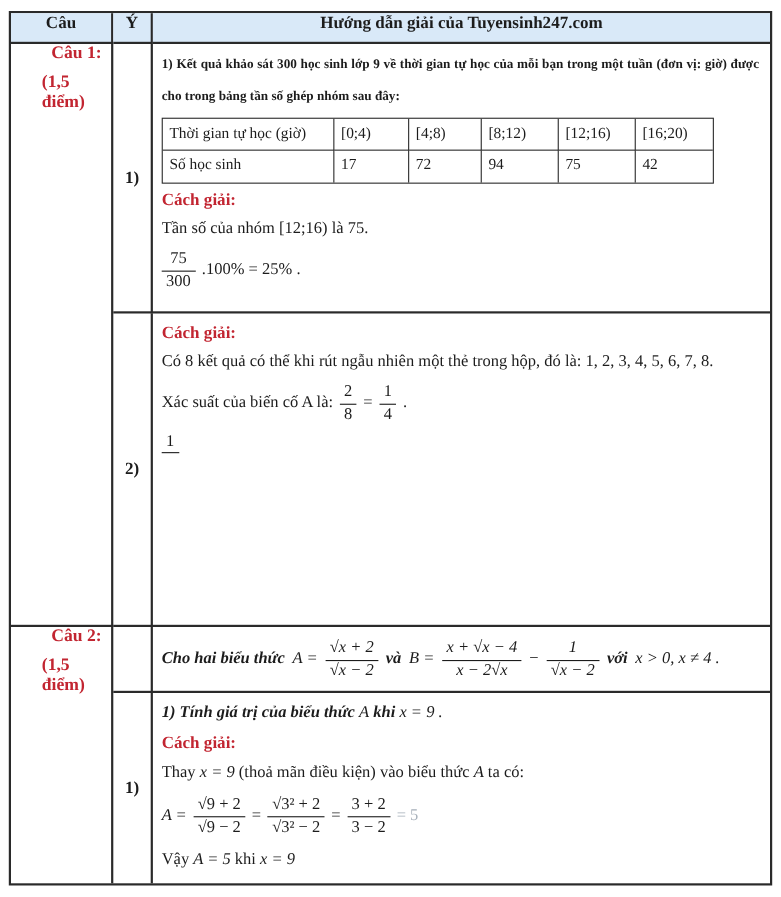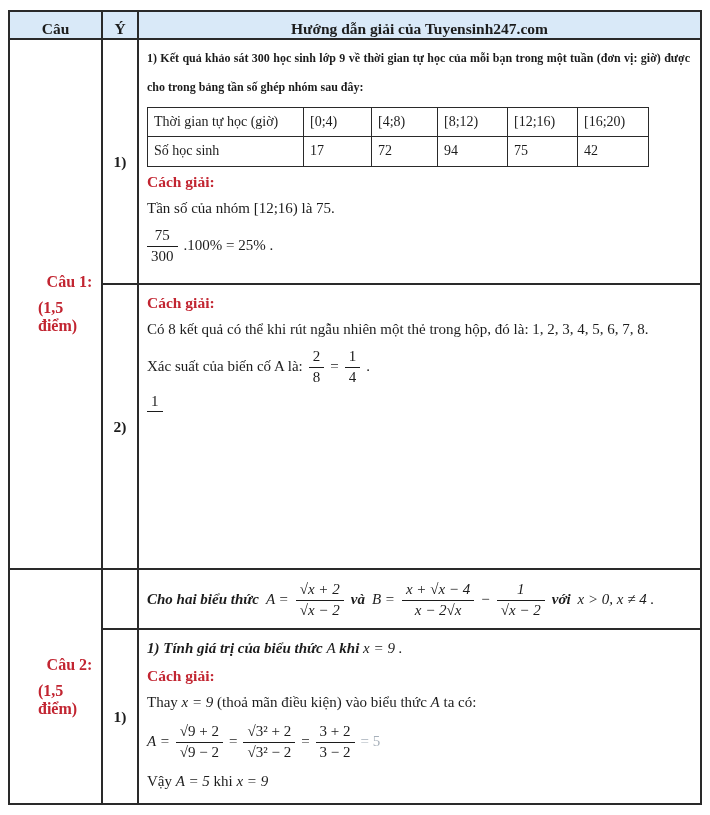"Câu" .hc { align-items: flex-end -> flex-start }
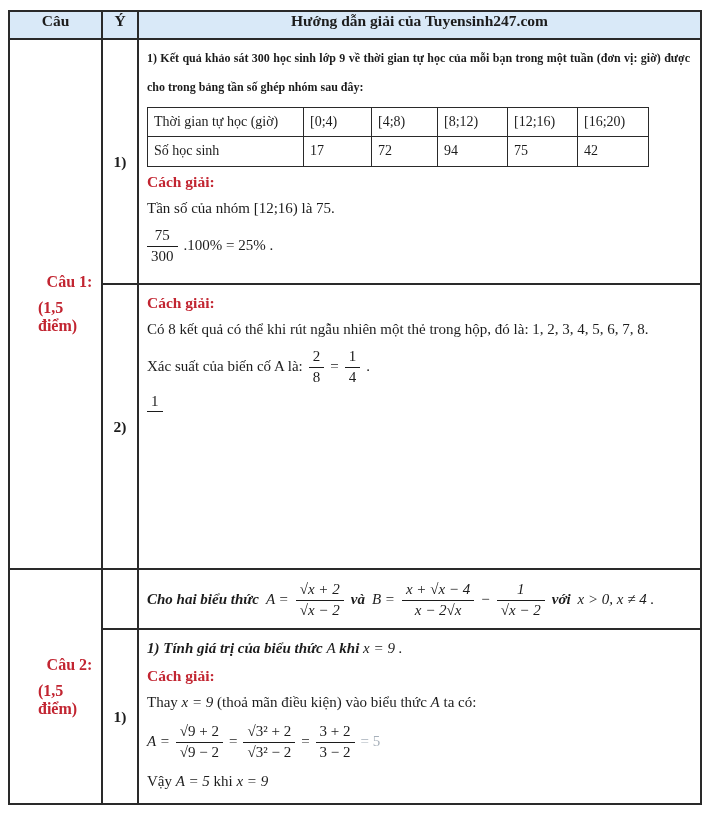"Câu 1:" .qcell { justify-content: center -> flex-start }
